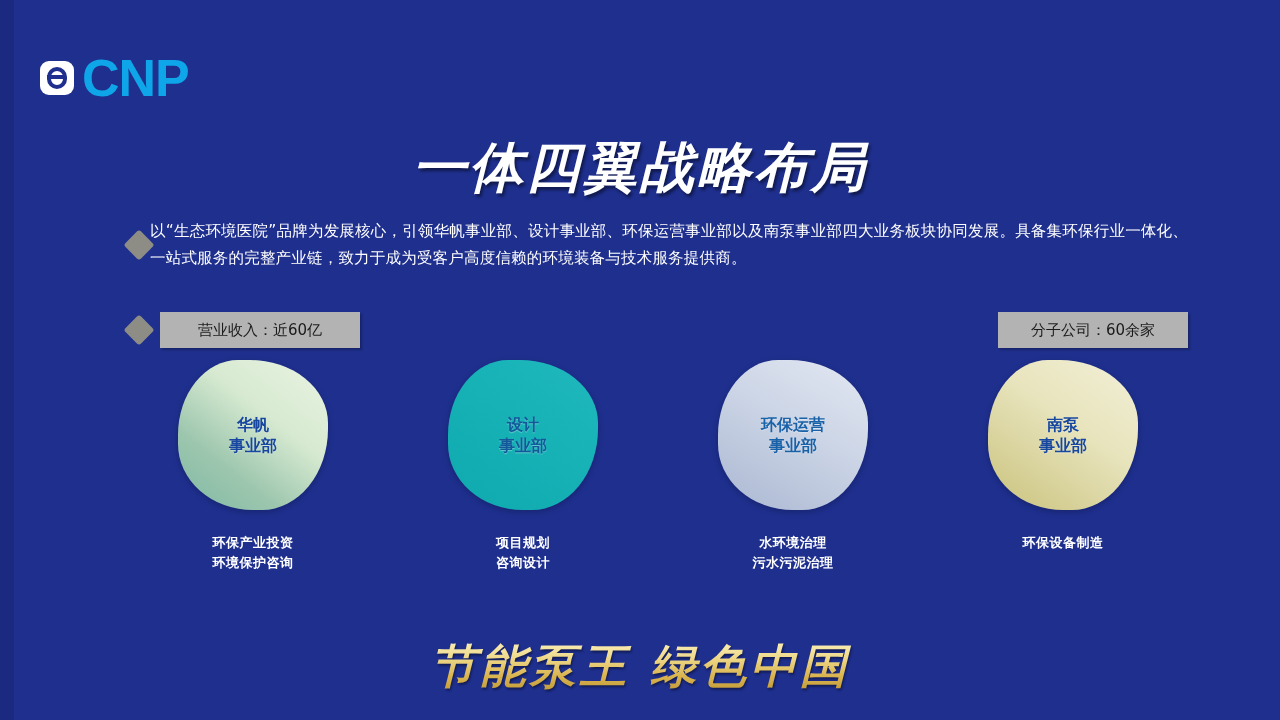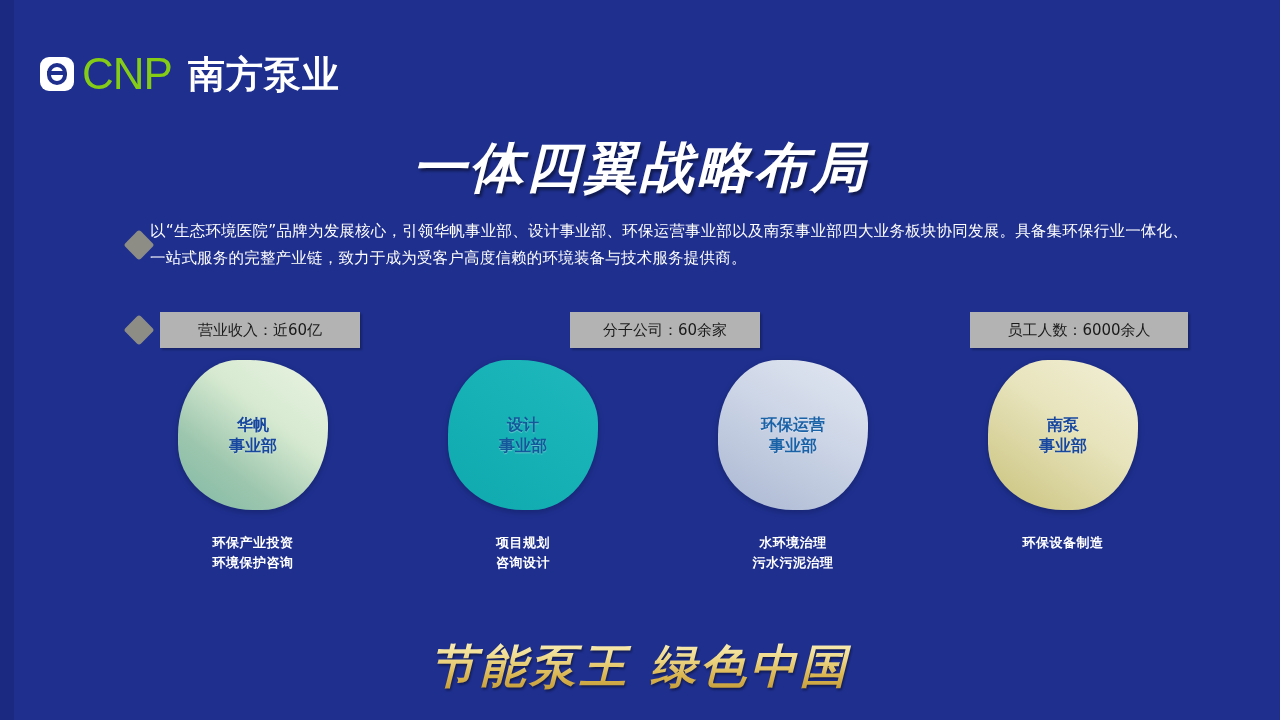"CNP" .logo-cnp { color: #84cc16 -> #0ea5e9; font-size: 44px -> 52px; font-weight: normal -> bold }
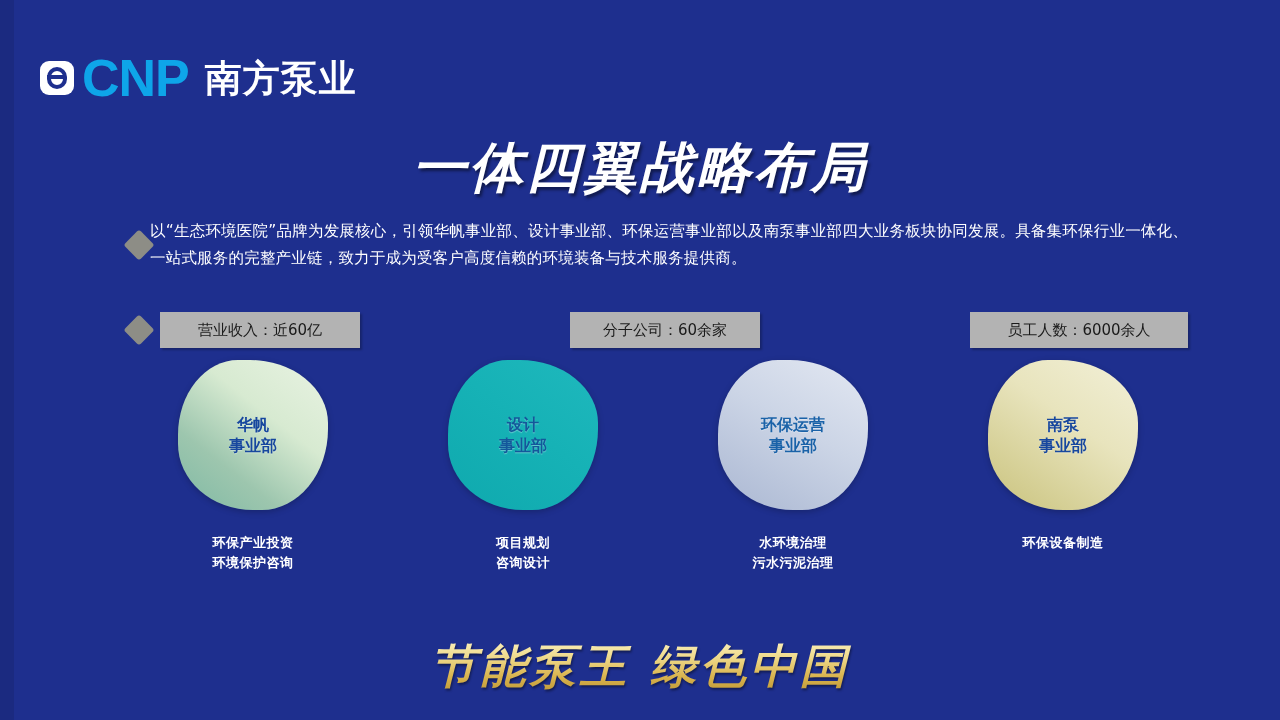"南方泵业" span.logo-cn { html: <span>南方泵业</span> -> none }
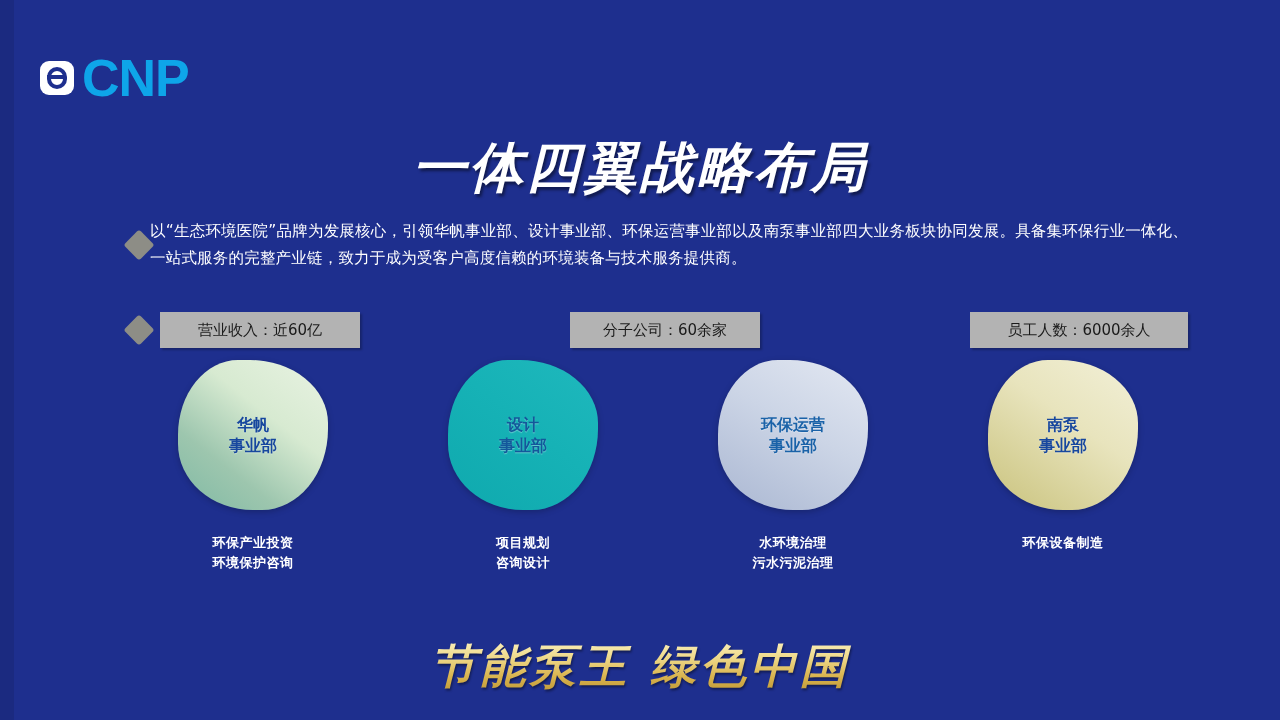"员工人数：6000余人" div.stat-box { html: <div> <span>员工人数：6000余人</span> </div> -> none }
